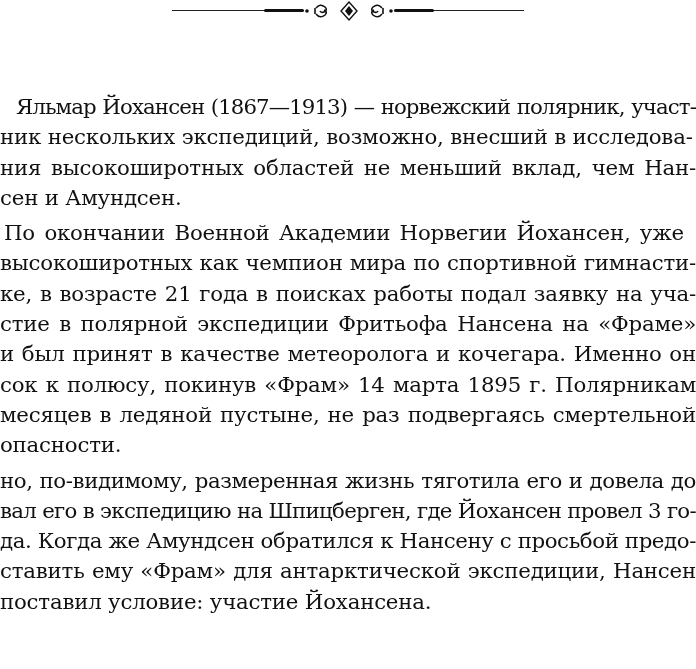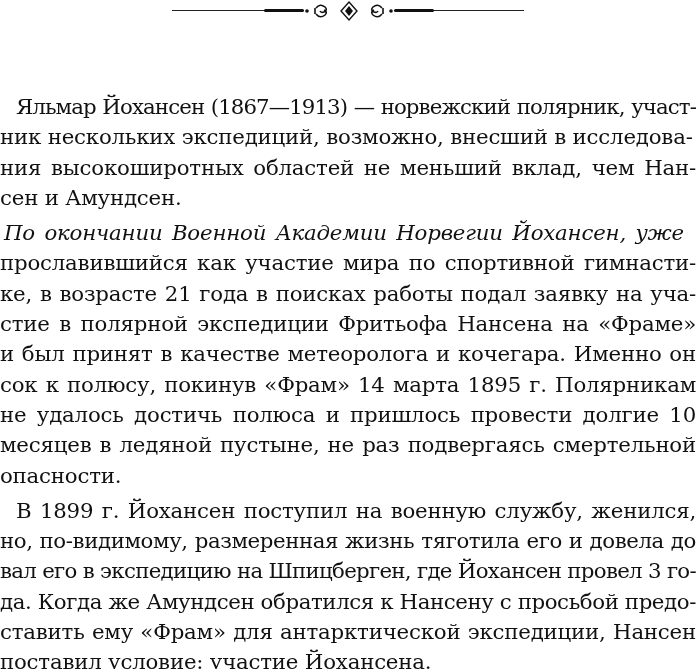"По окончании Военной Академии Норвегии" span.line { font-style: italic -> none }
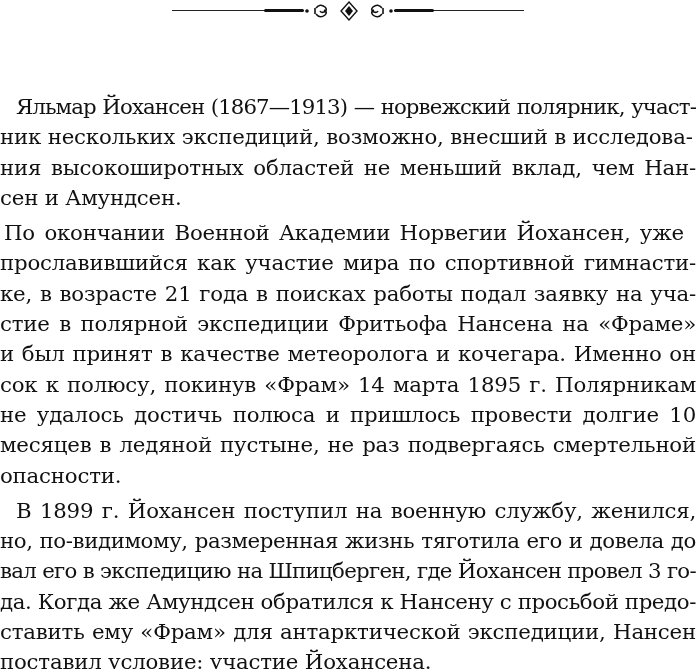"прославившийся как участие мира по" span.line { text: прославившийся как участие -> высокоширотных как чемпион }
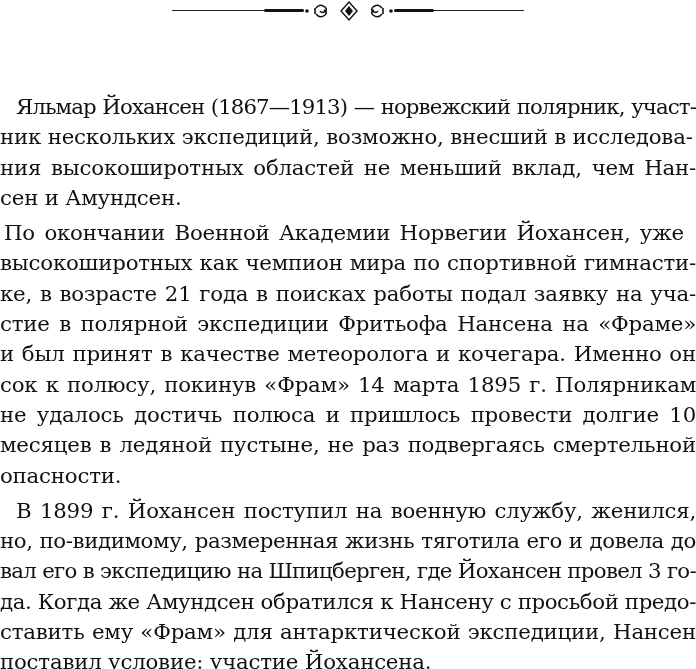"не удалось достичь полюса и" span.line { html: <span>не удалось достичь полюса и пришлось провести долгие 10</span> -> none }
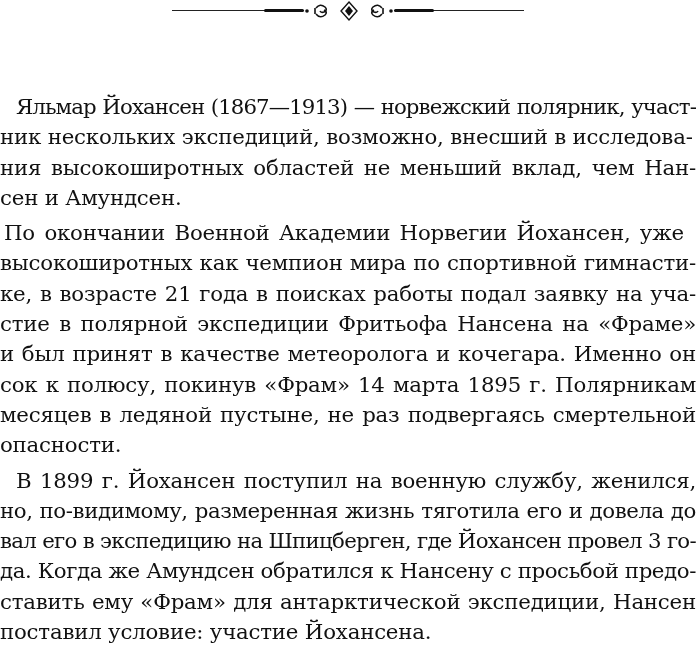"В 1899 г. Йохансен поступил" span.line { html: <span>В 1899 г. Йохансен поступил на военную службу, женился,</span> -> none }
